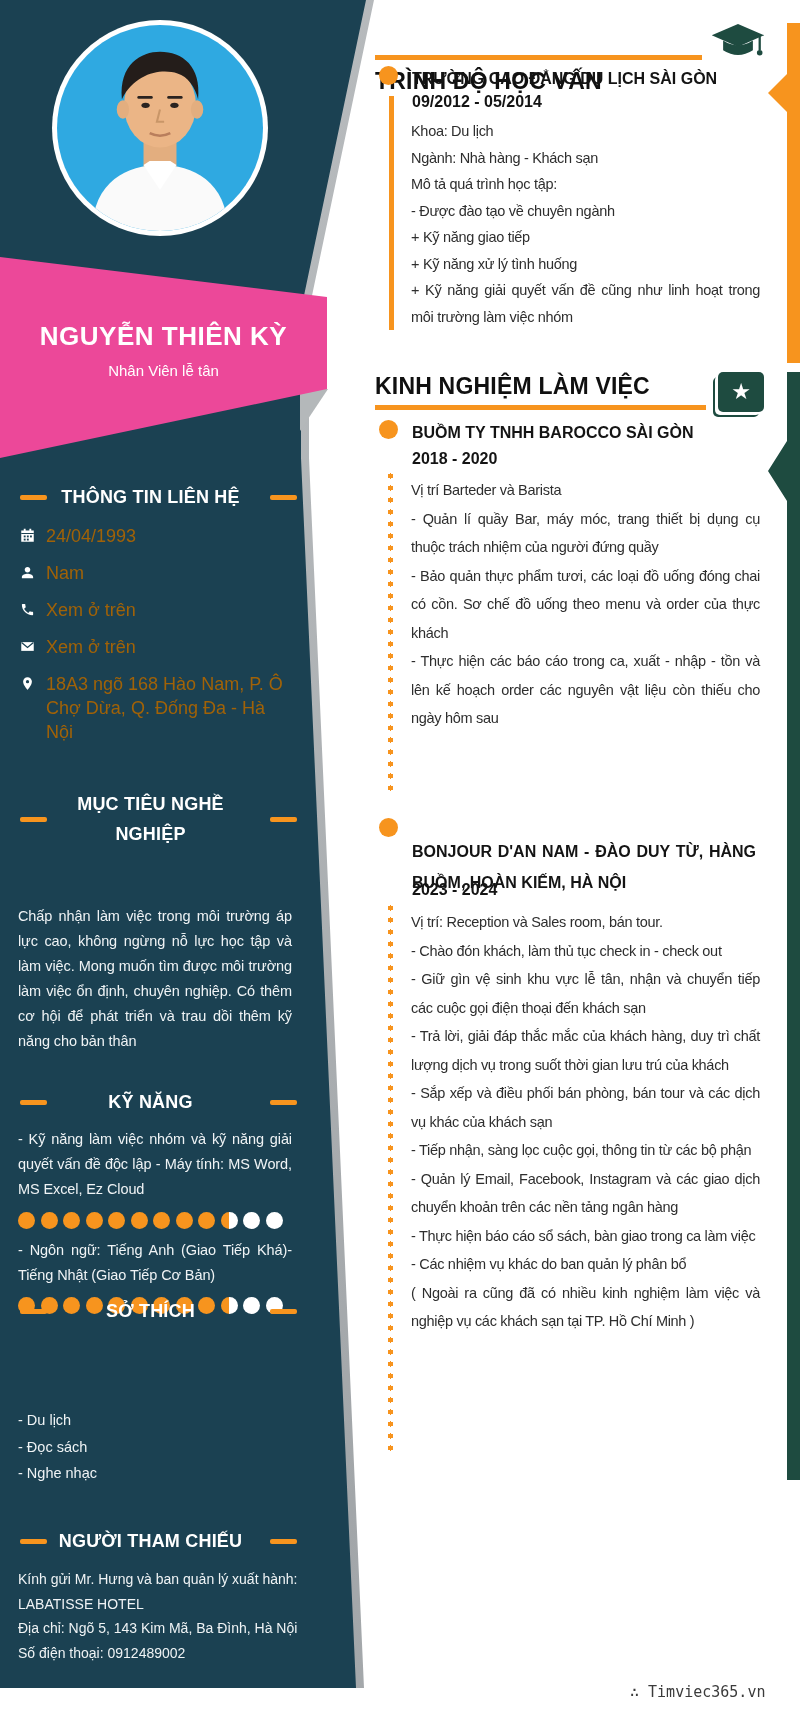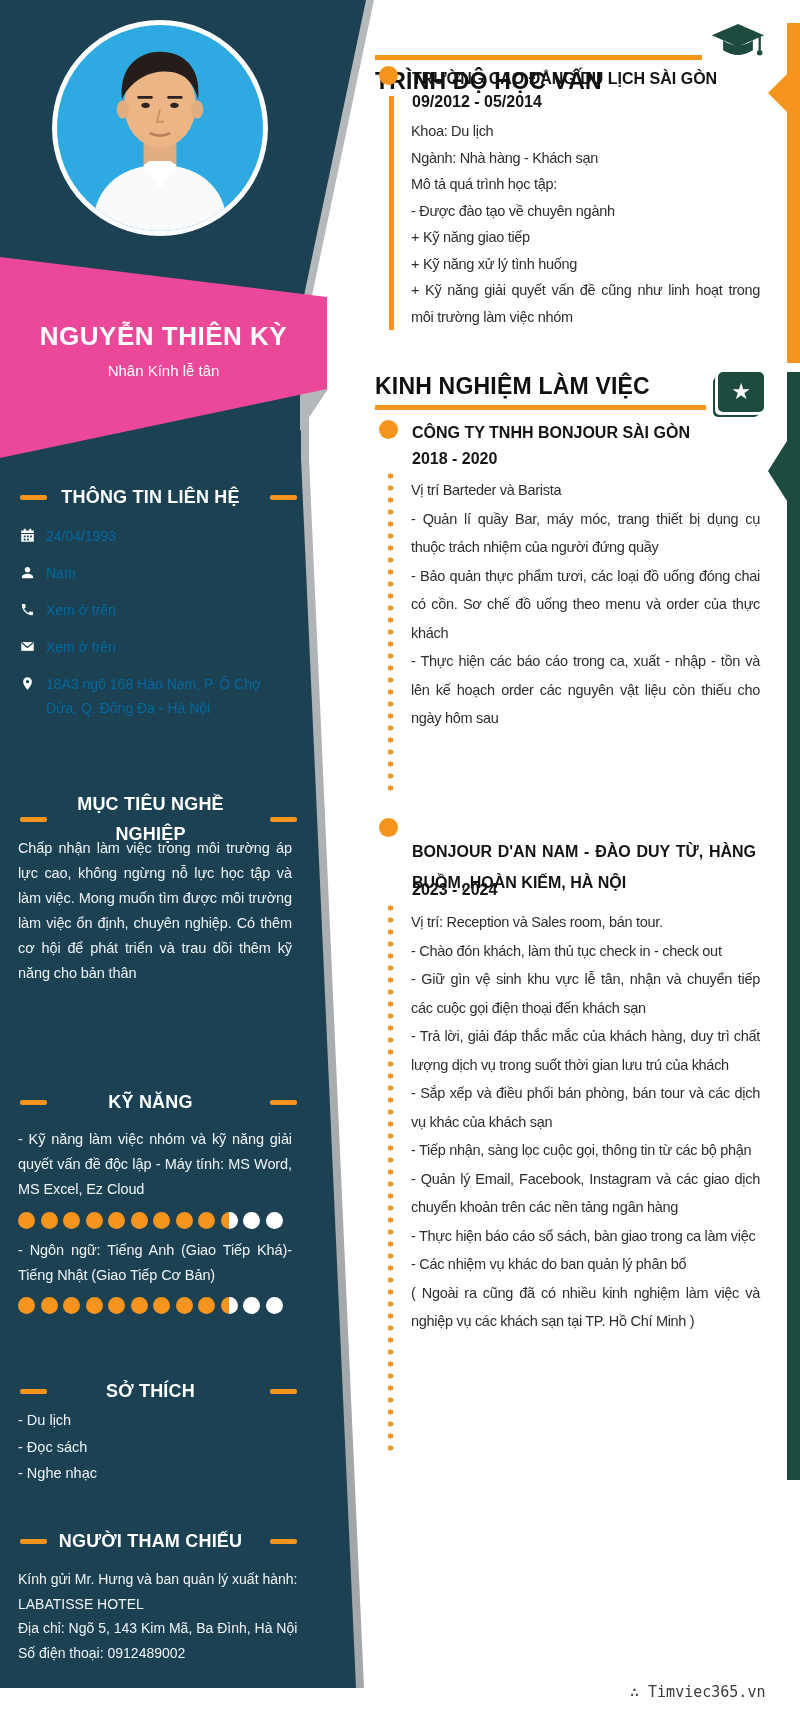"Nhân Kính lễ tân" div.cv-title { text: Kính -> Viên }
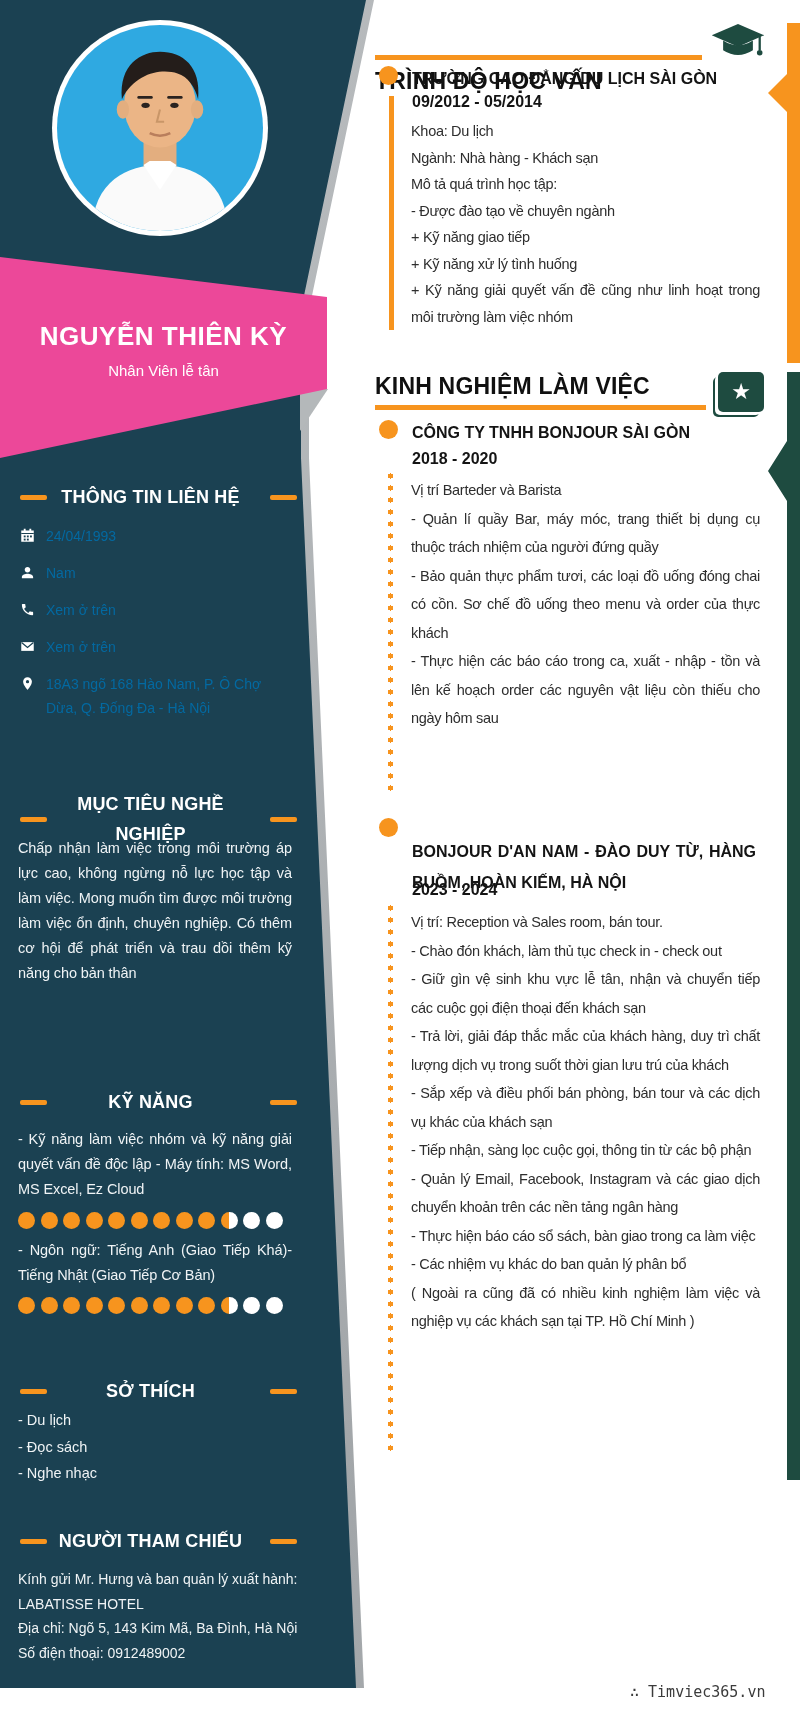"CÔNG TY TNHH BONJOUR SÀI" div.e-title { text: CÔNG TY TNHH BONJOUR -> BUỒM TY TNHH BAROCCO }
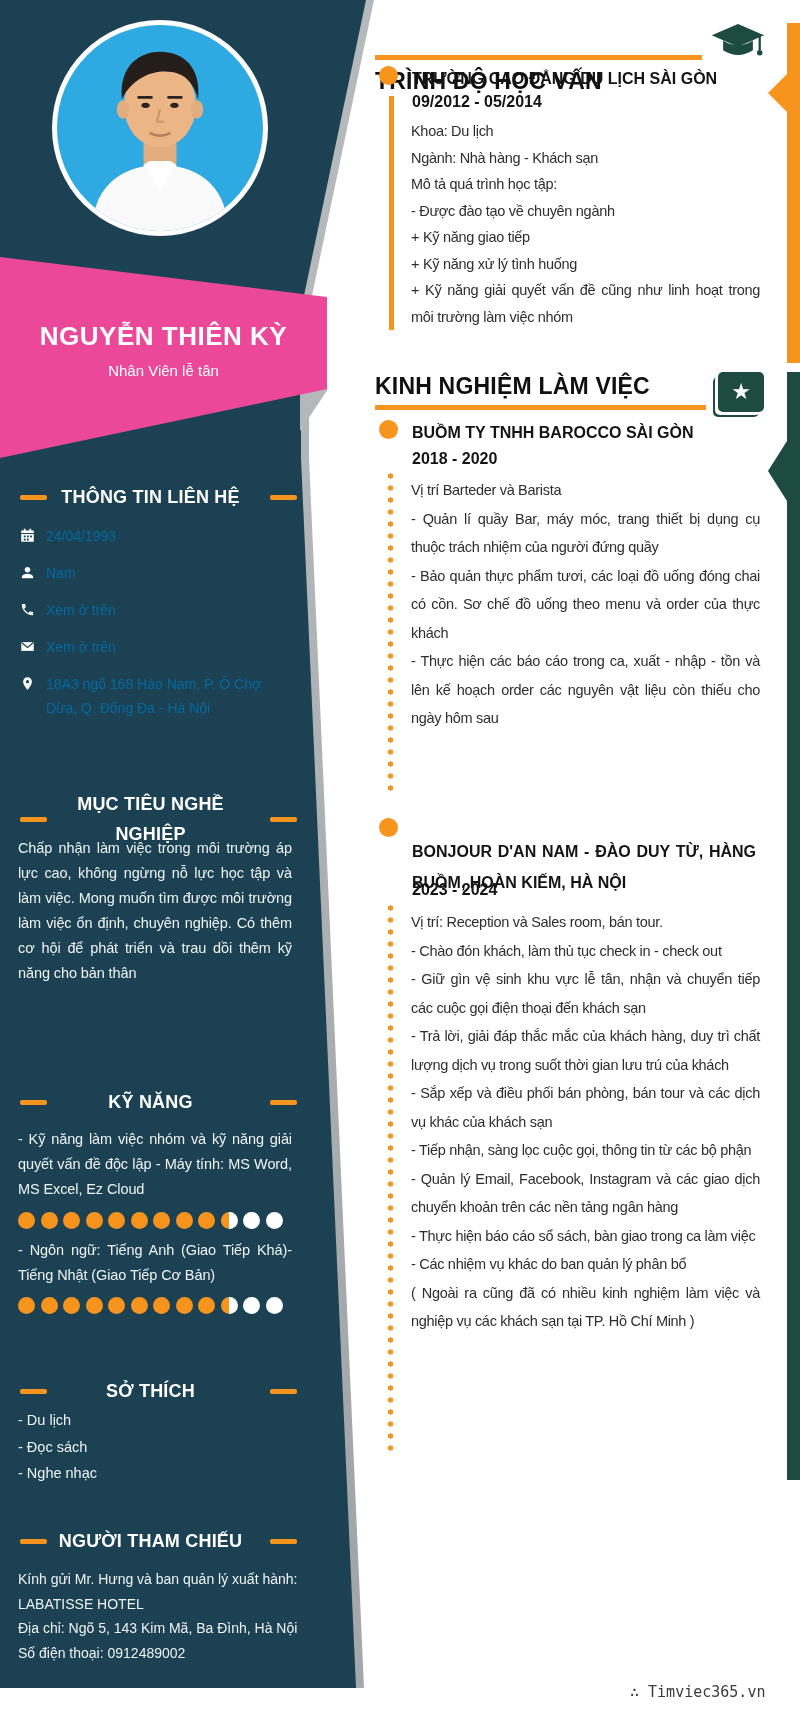"24/04/1993" .c-row { color: #0369a1 -> #a16207; font-size: 14px -> 18px }
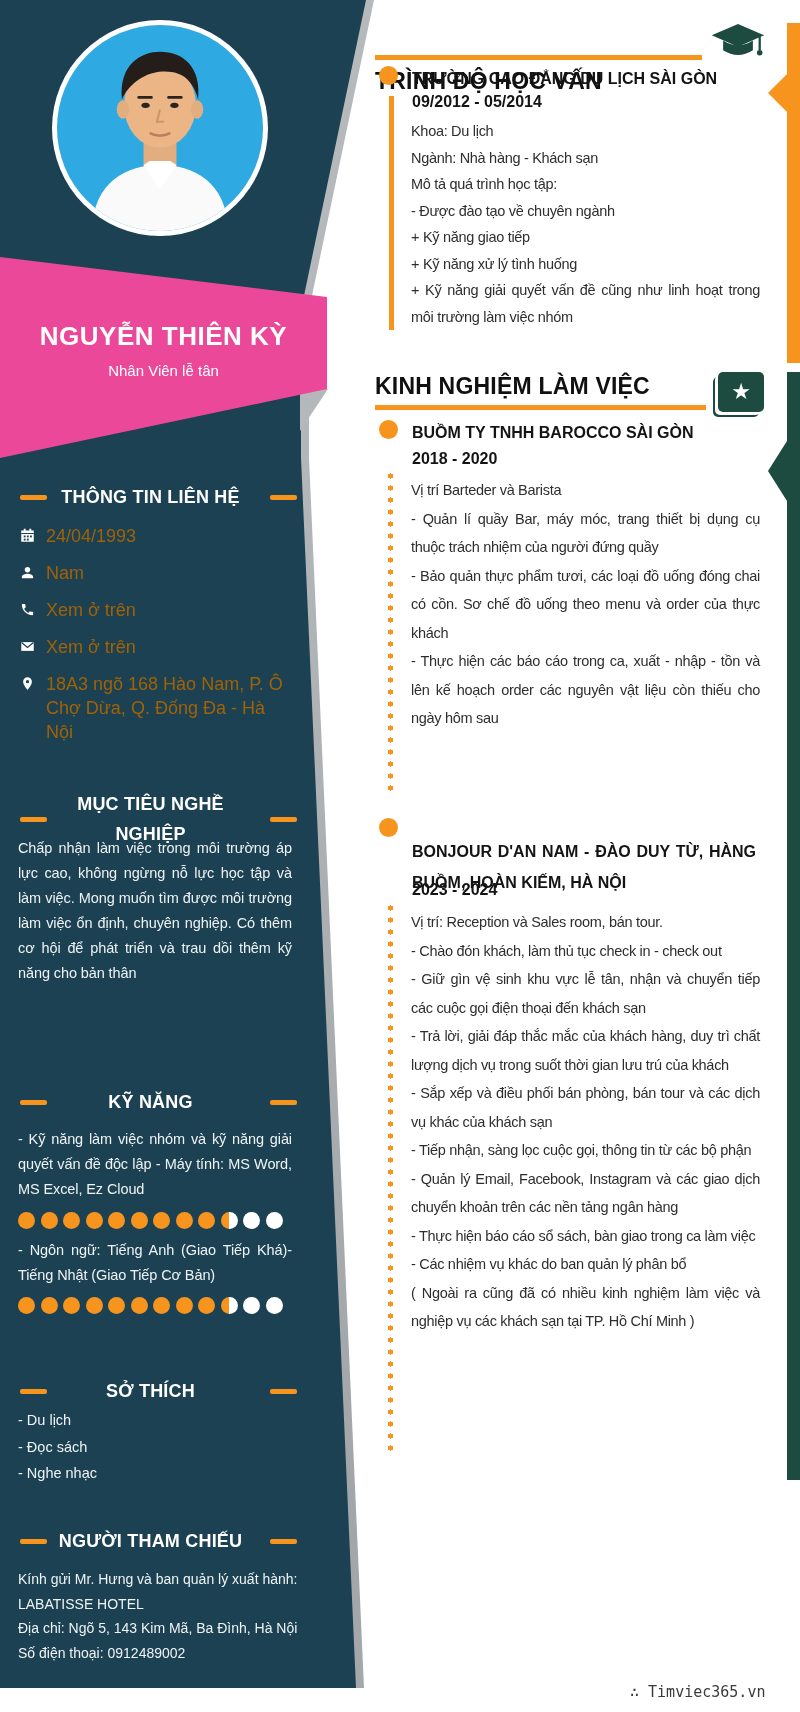"Chấp nhận làm việc trong" div.side-par { top: 836px -> 904px }
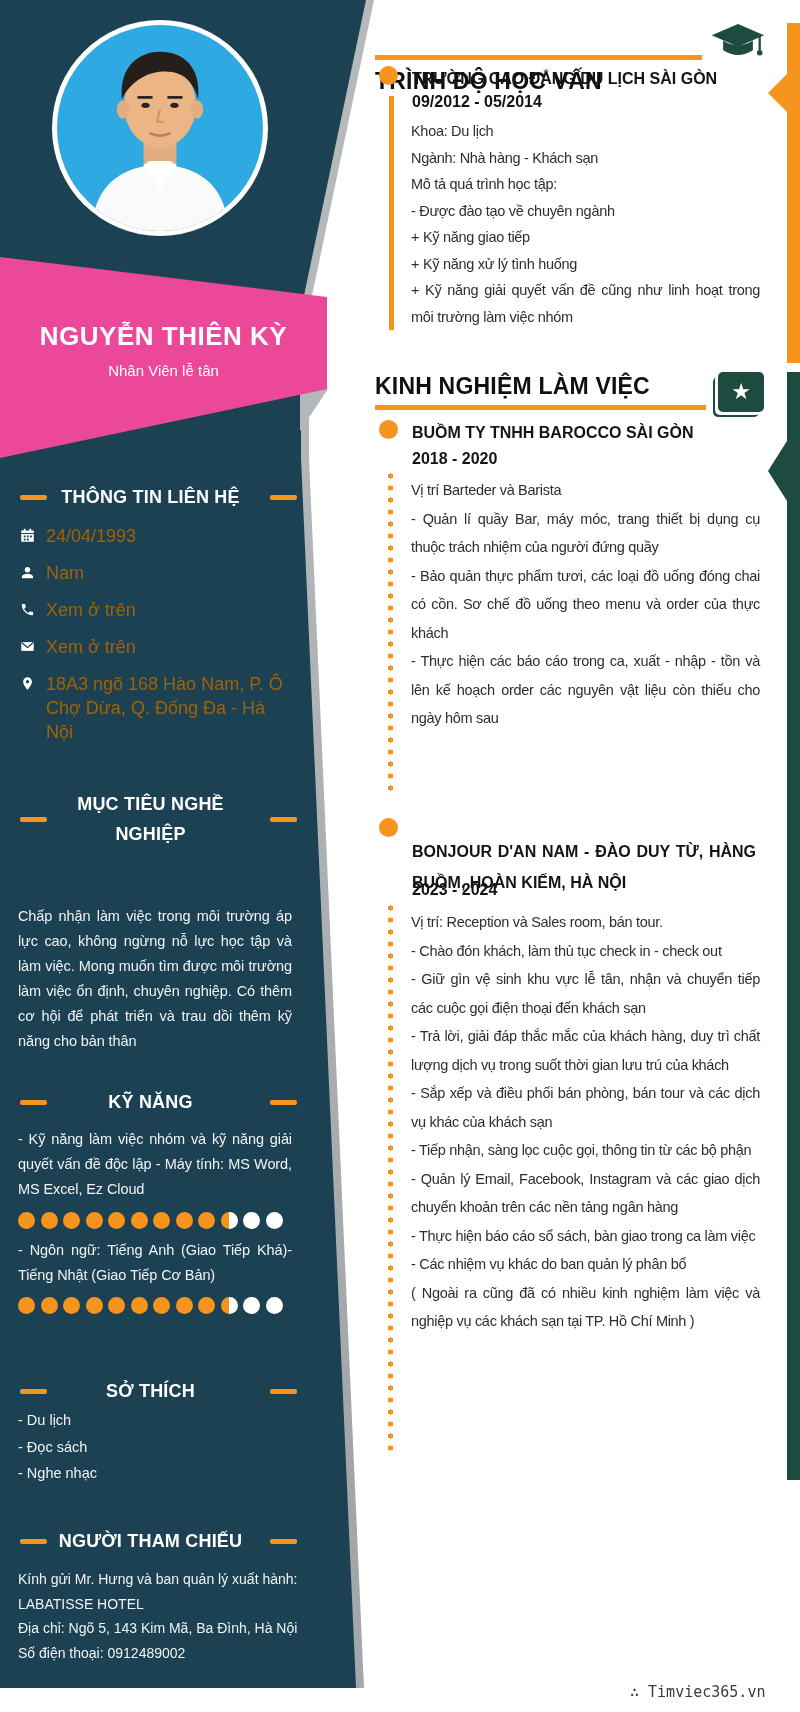"SỞ THÍCH" div.side-head { top: 1376px -> 1296px }
